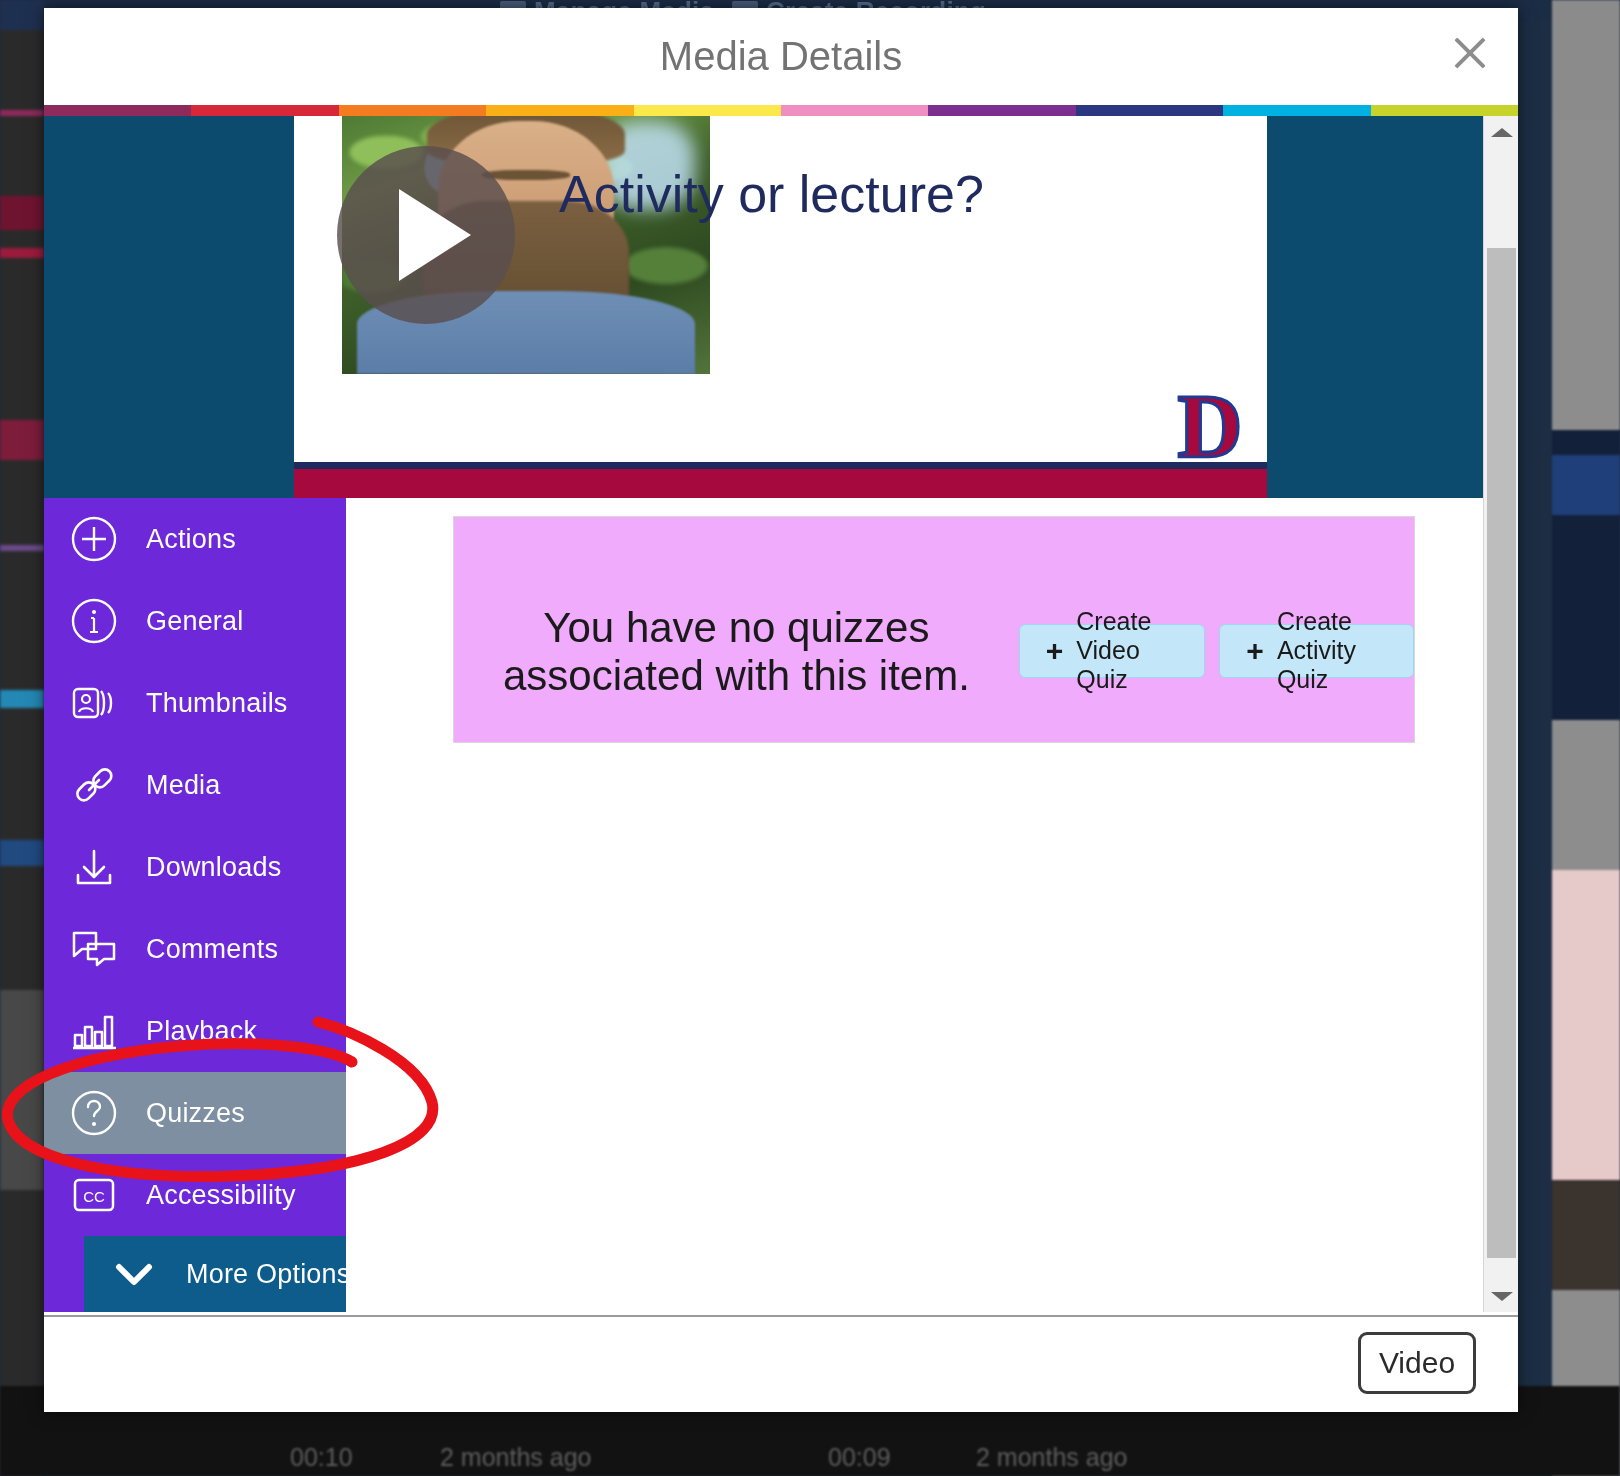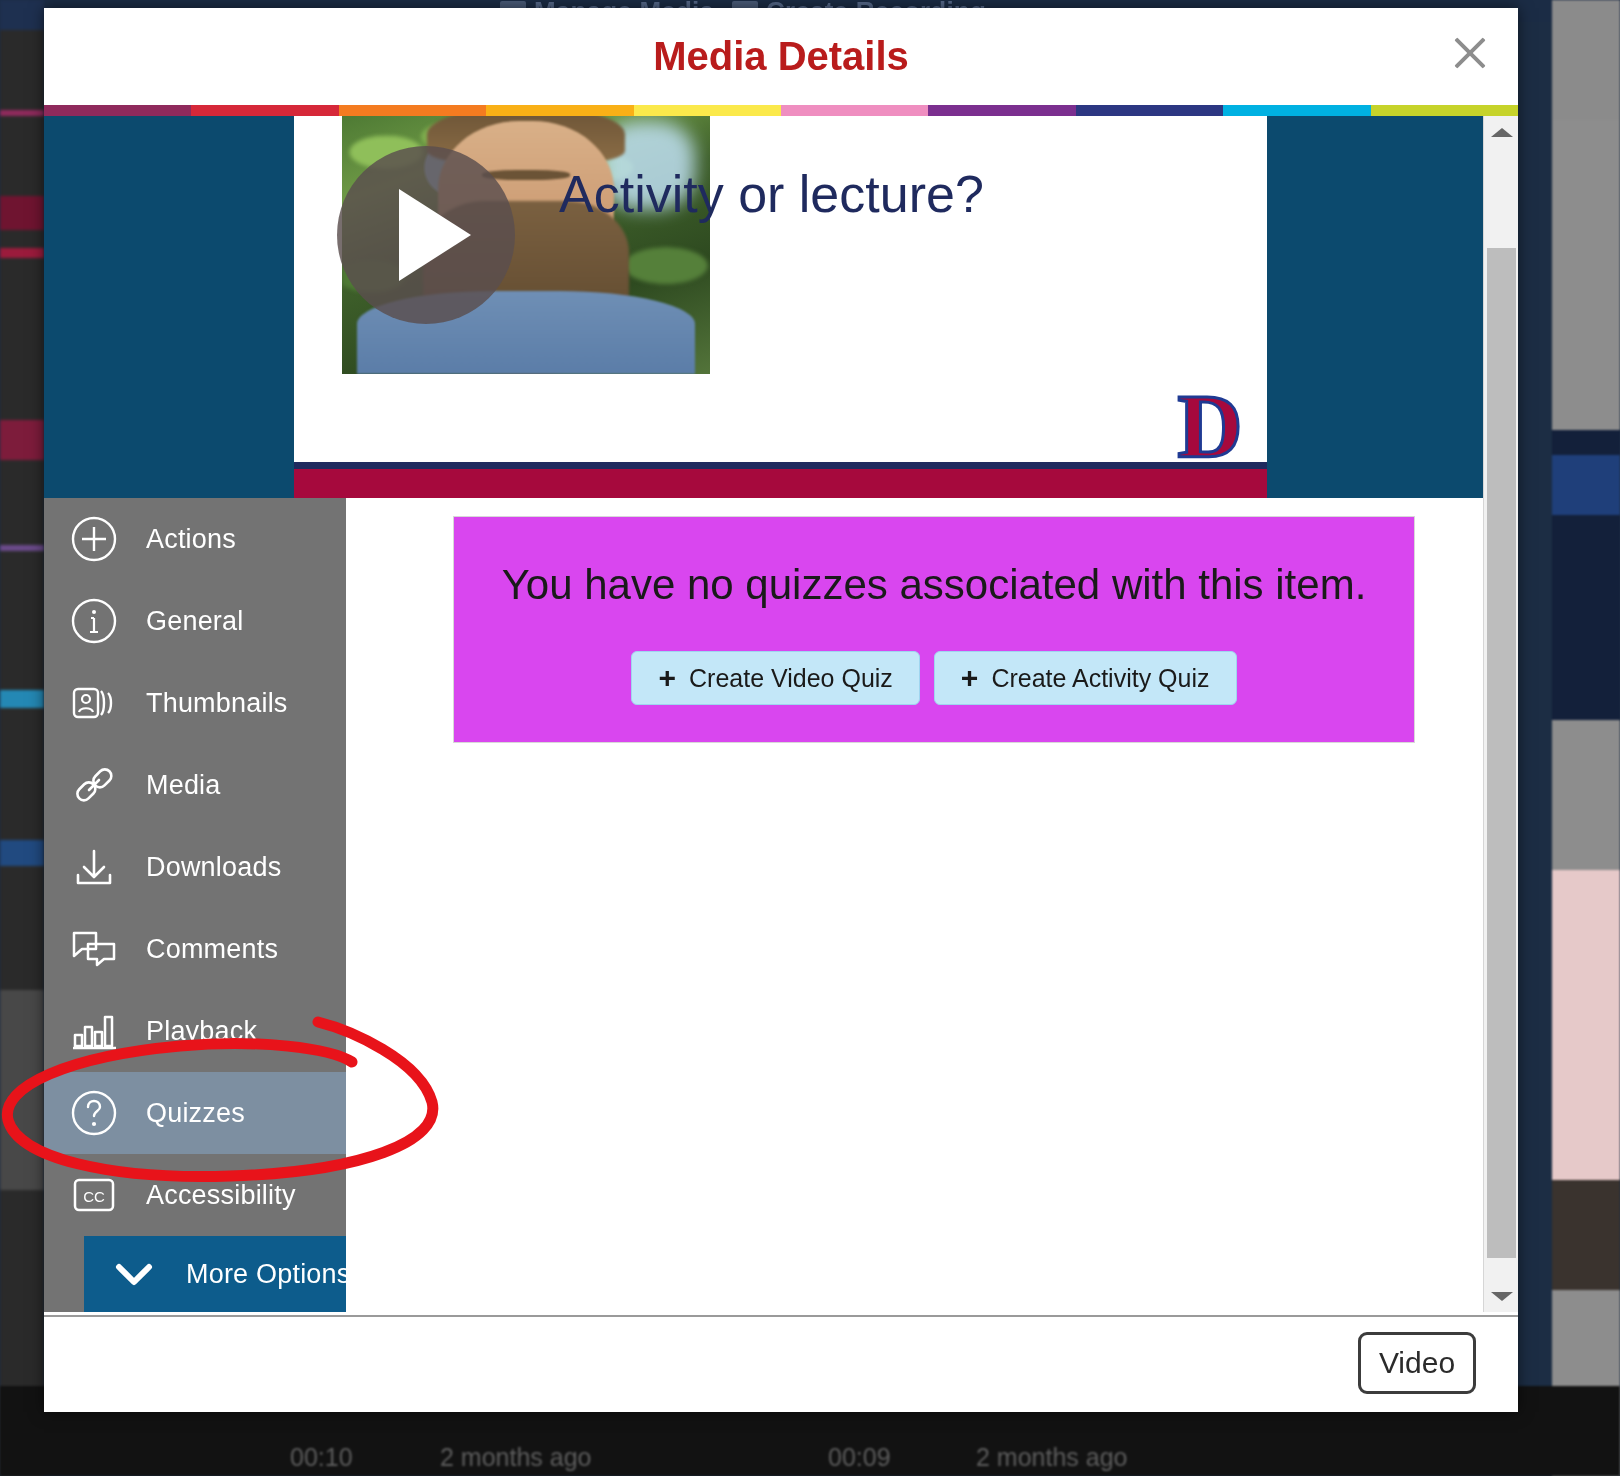"Media Details" .modal-title { color: #b91c1c -> #737373; font-weight: bold -> normal }
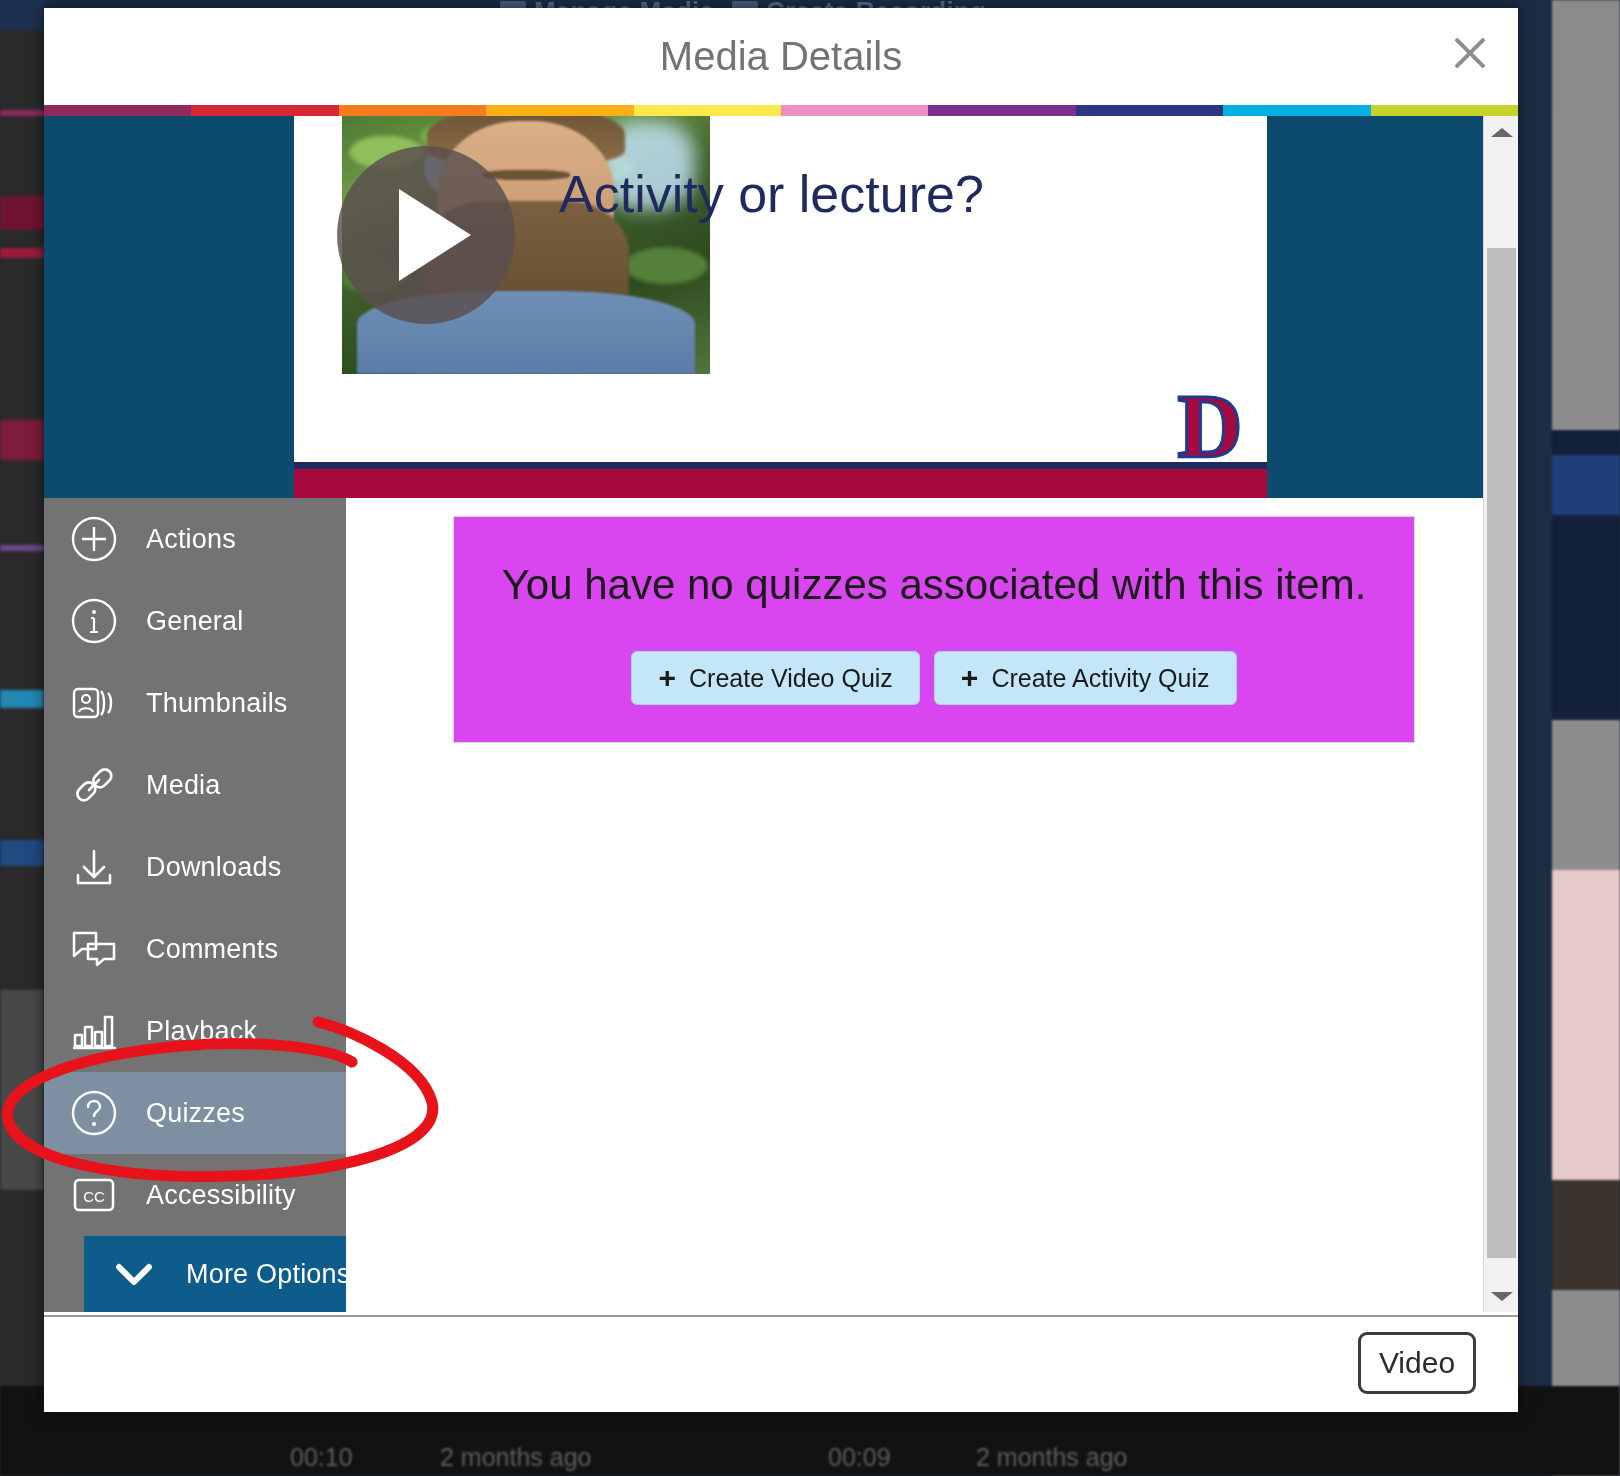"Actions" .sidebar { background: #737373 -> #6d28d9 }
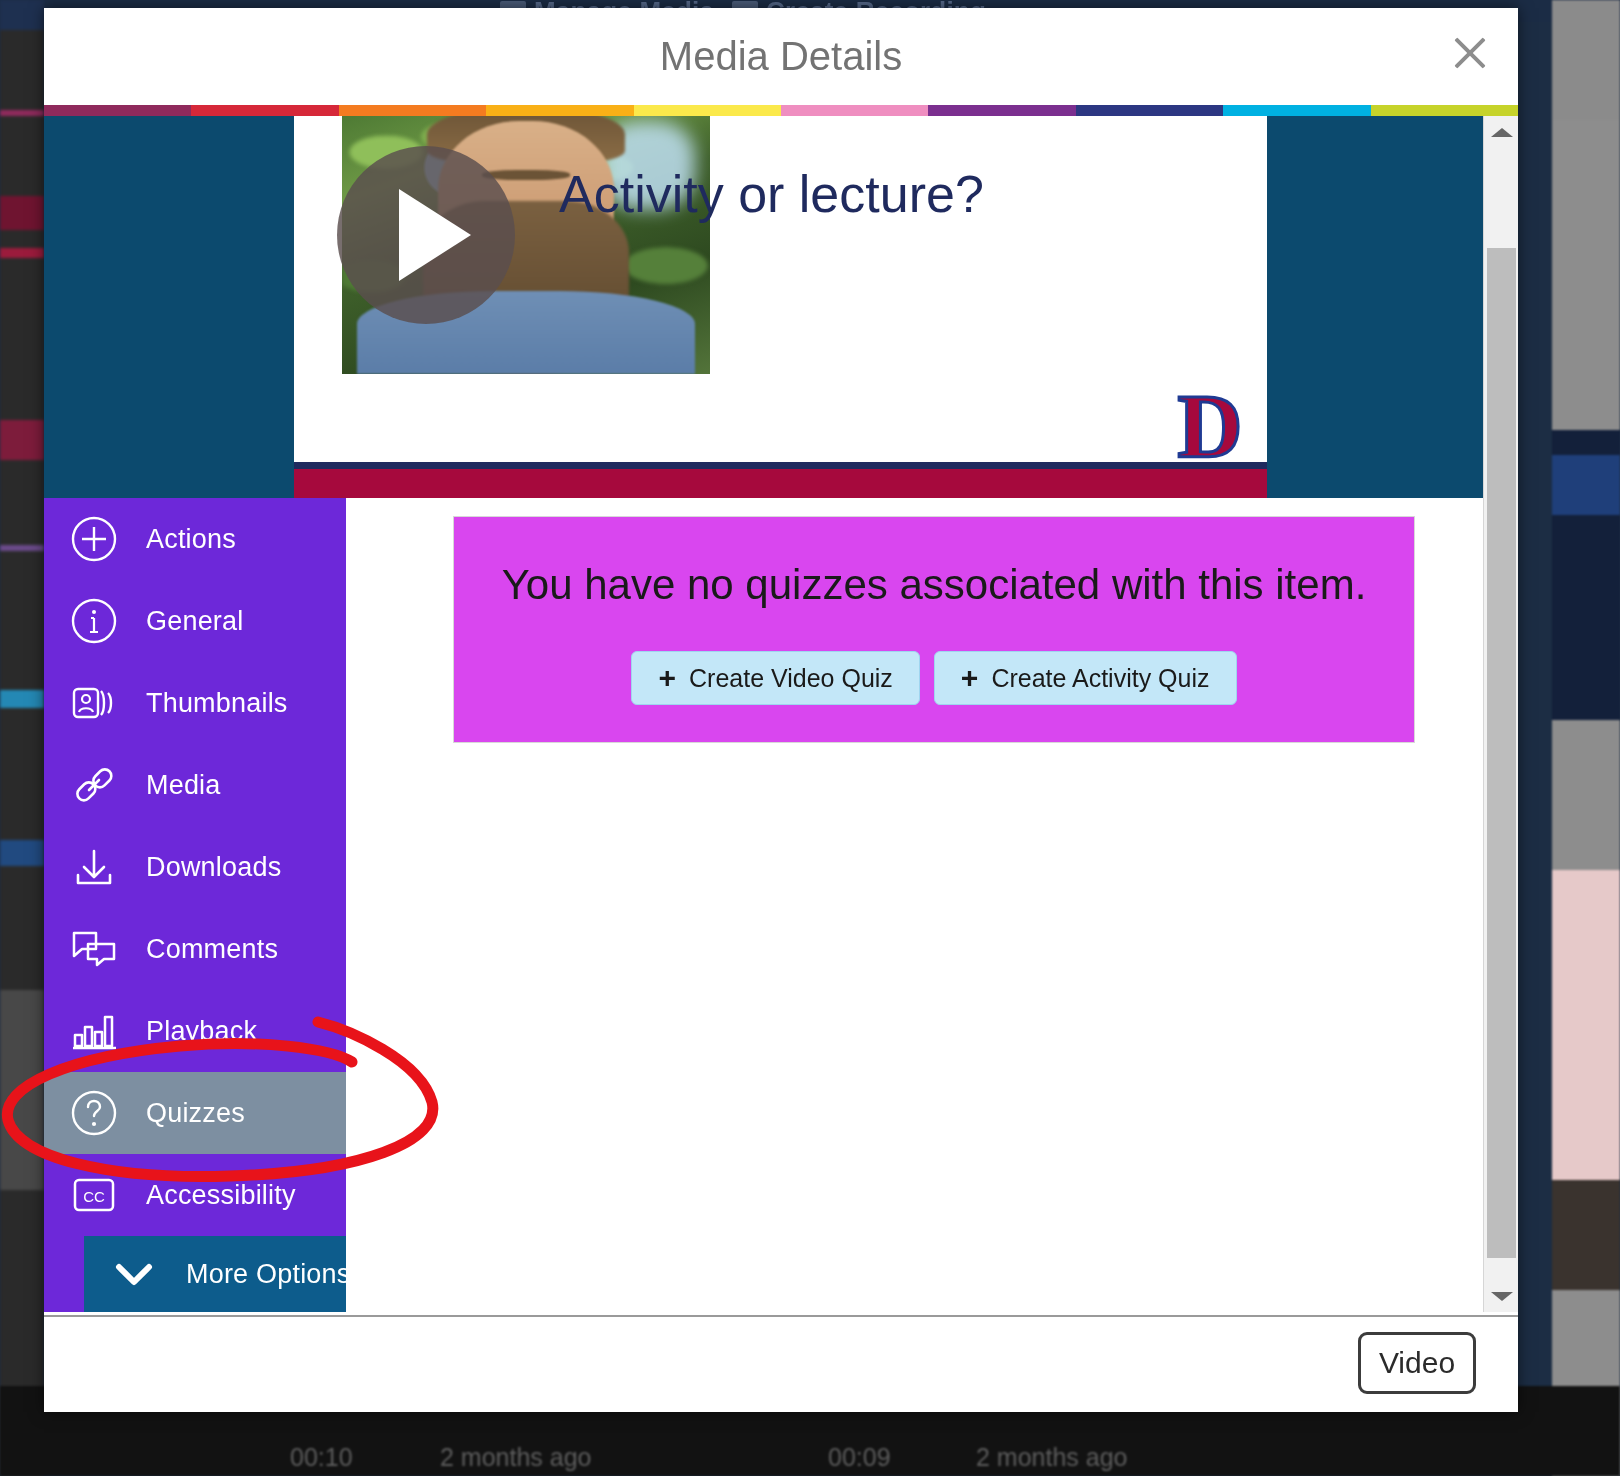"You have no quizzes associated" .quiz-card { background: #d946ef -> #f0abfc; flex-direction: column -> row }
